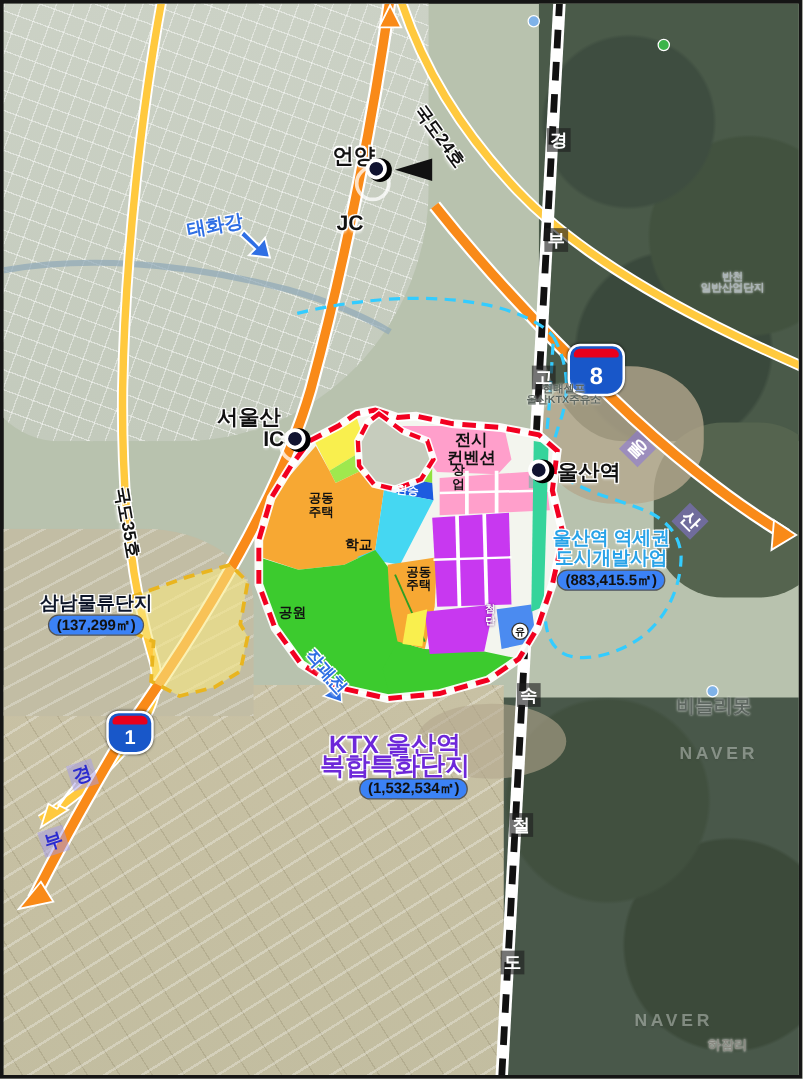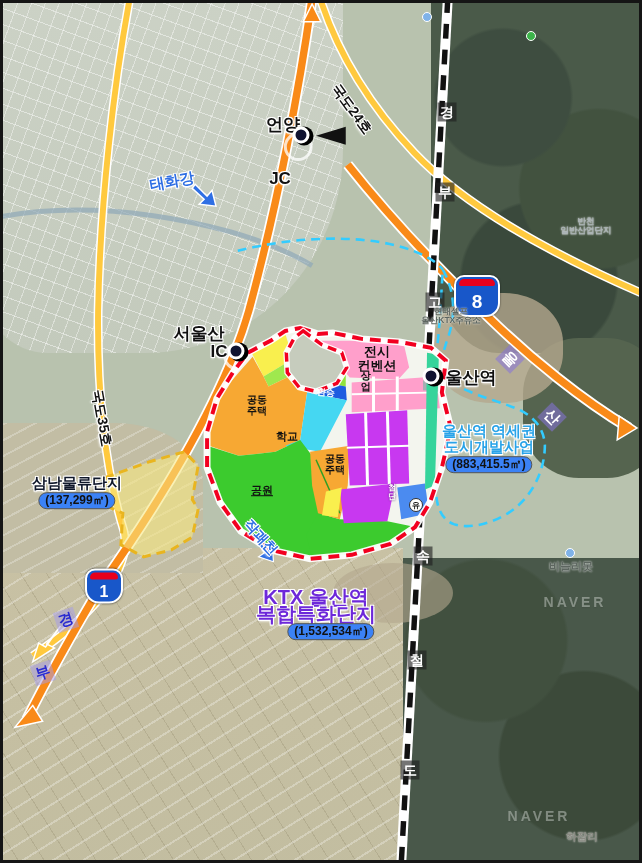"공원" div.lbl { left: 259px -> 231px; text-decoration: underline -> none }
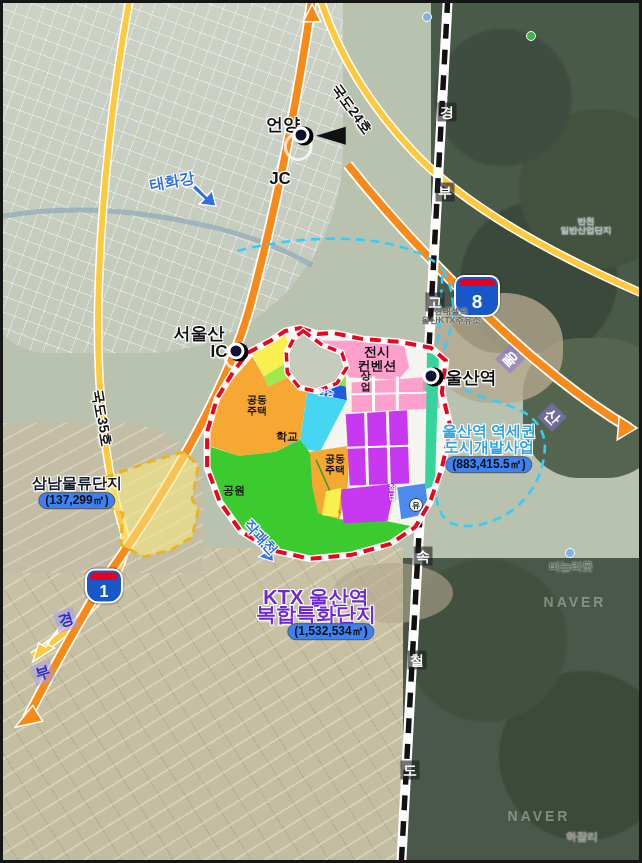"비늘리못" div.tiny { font-size: 11px -> 15px }
